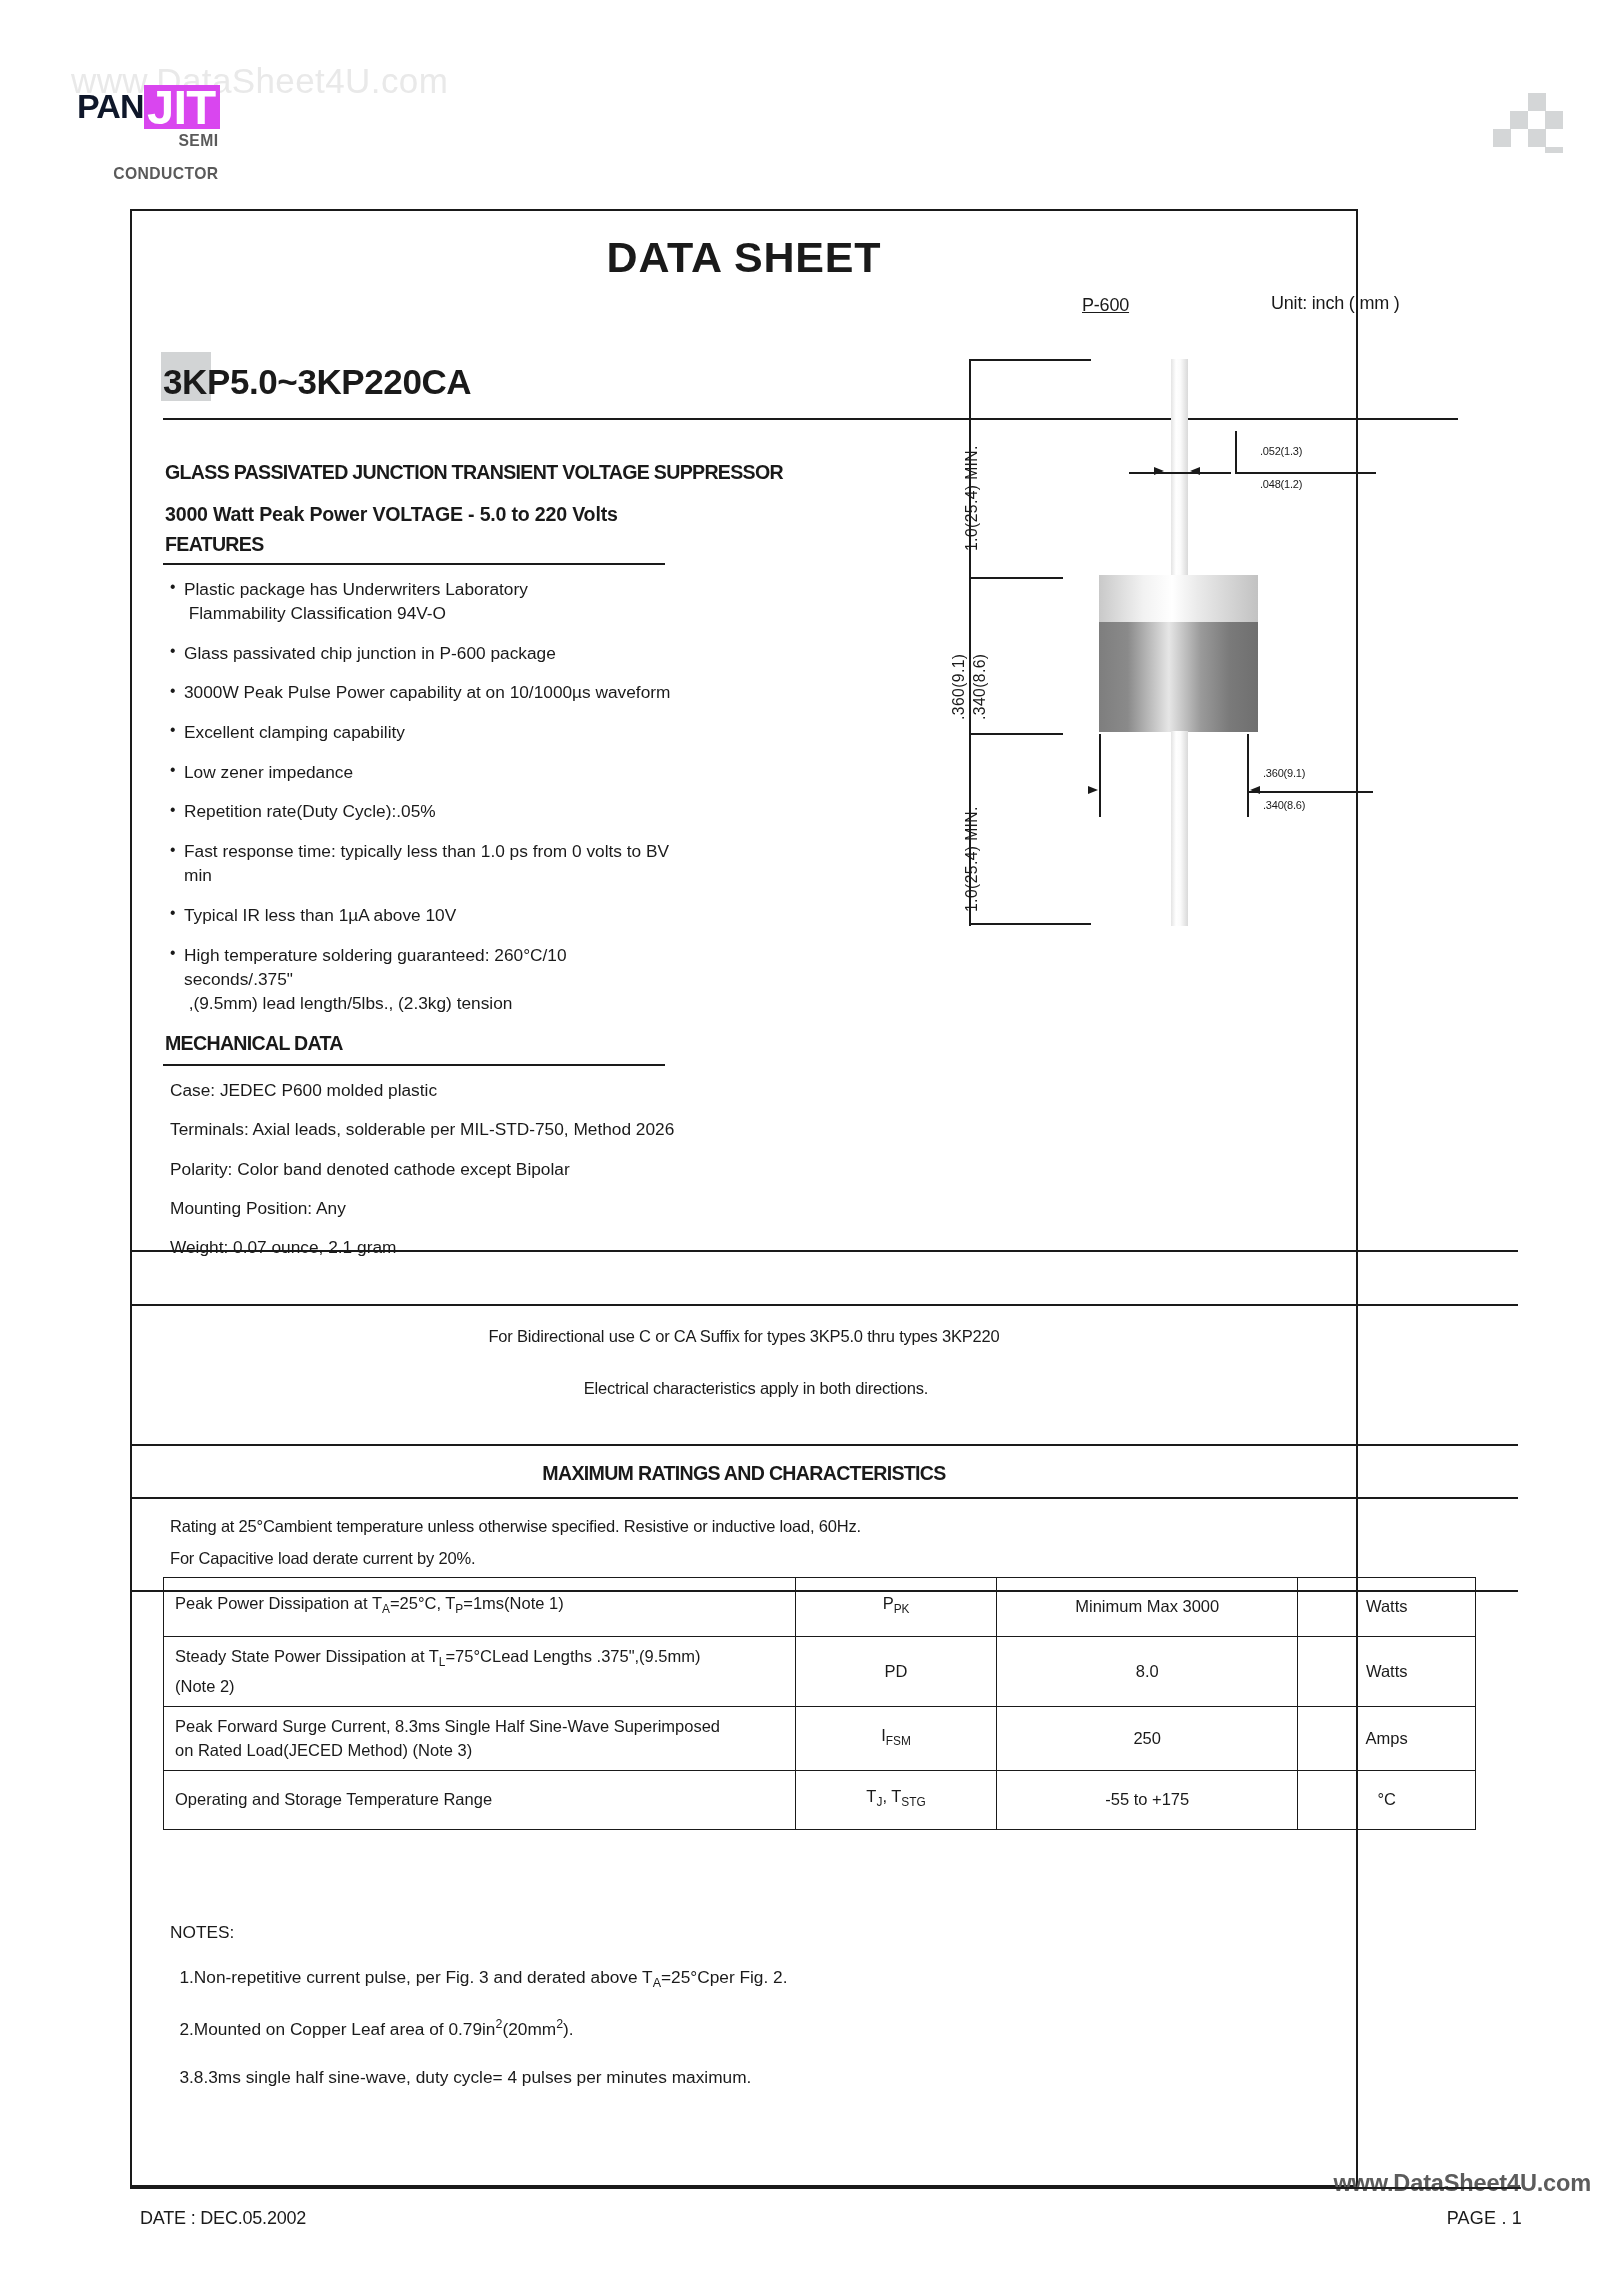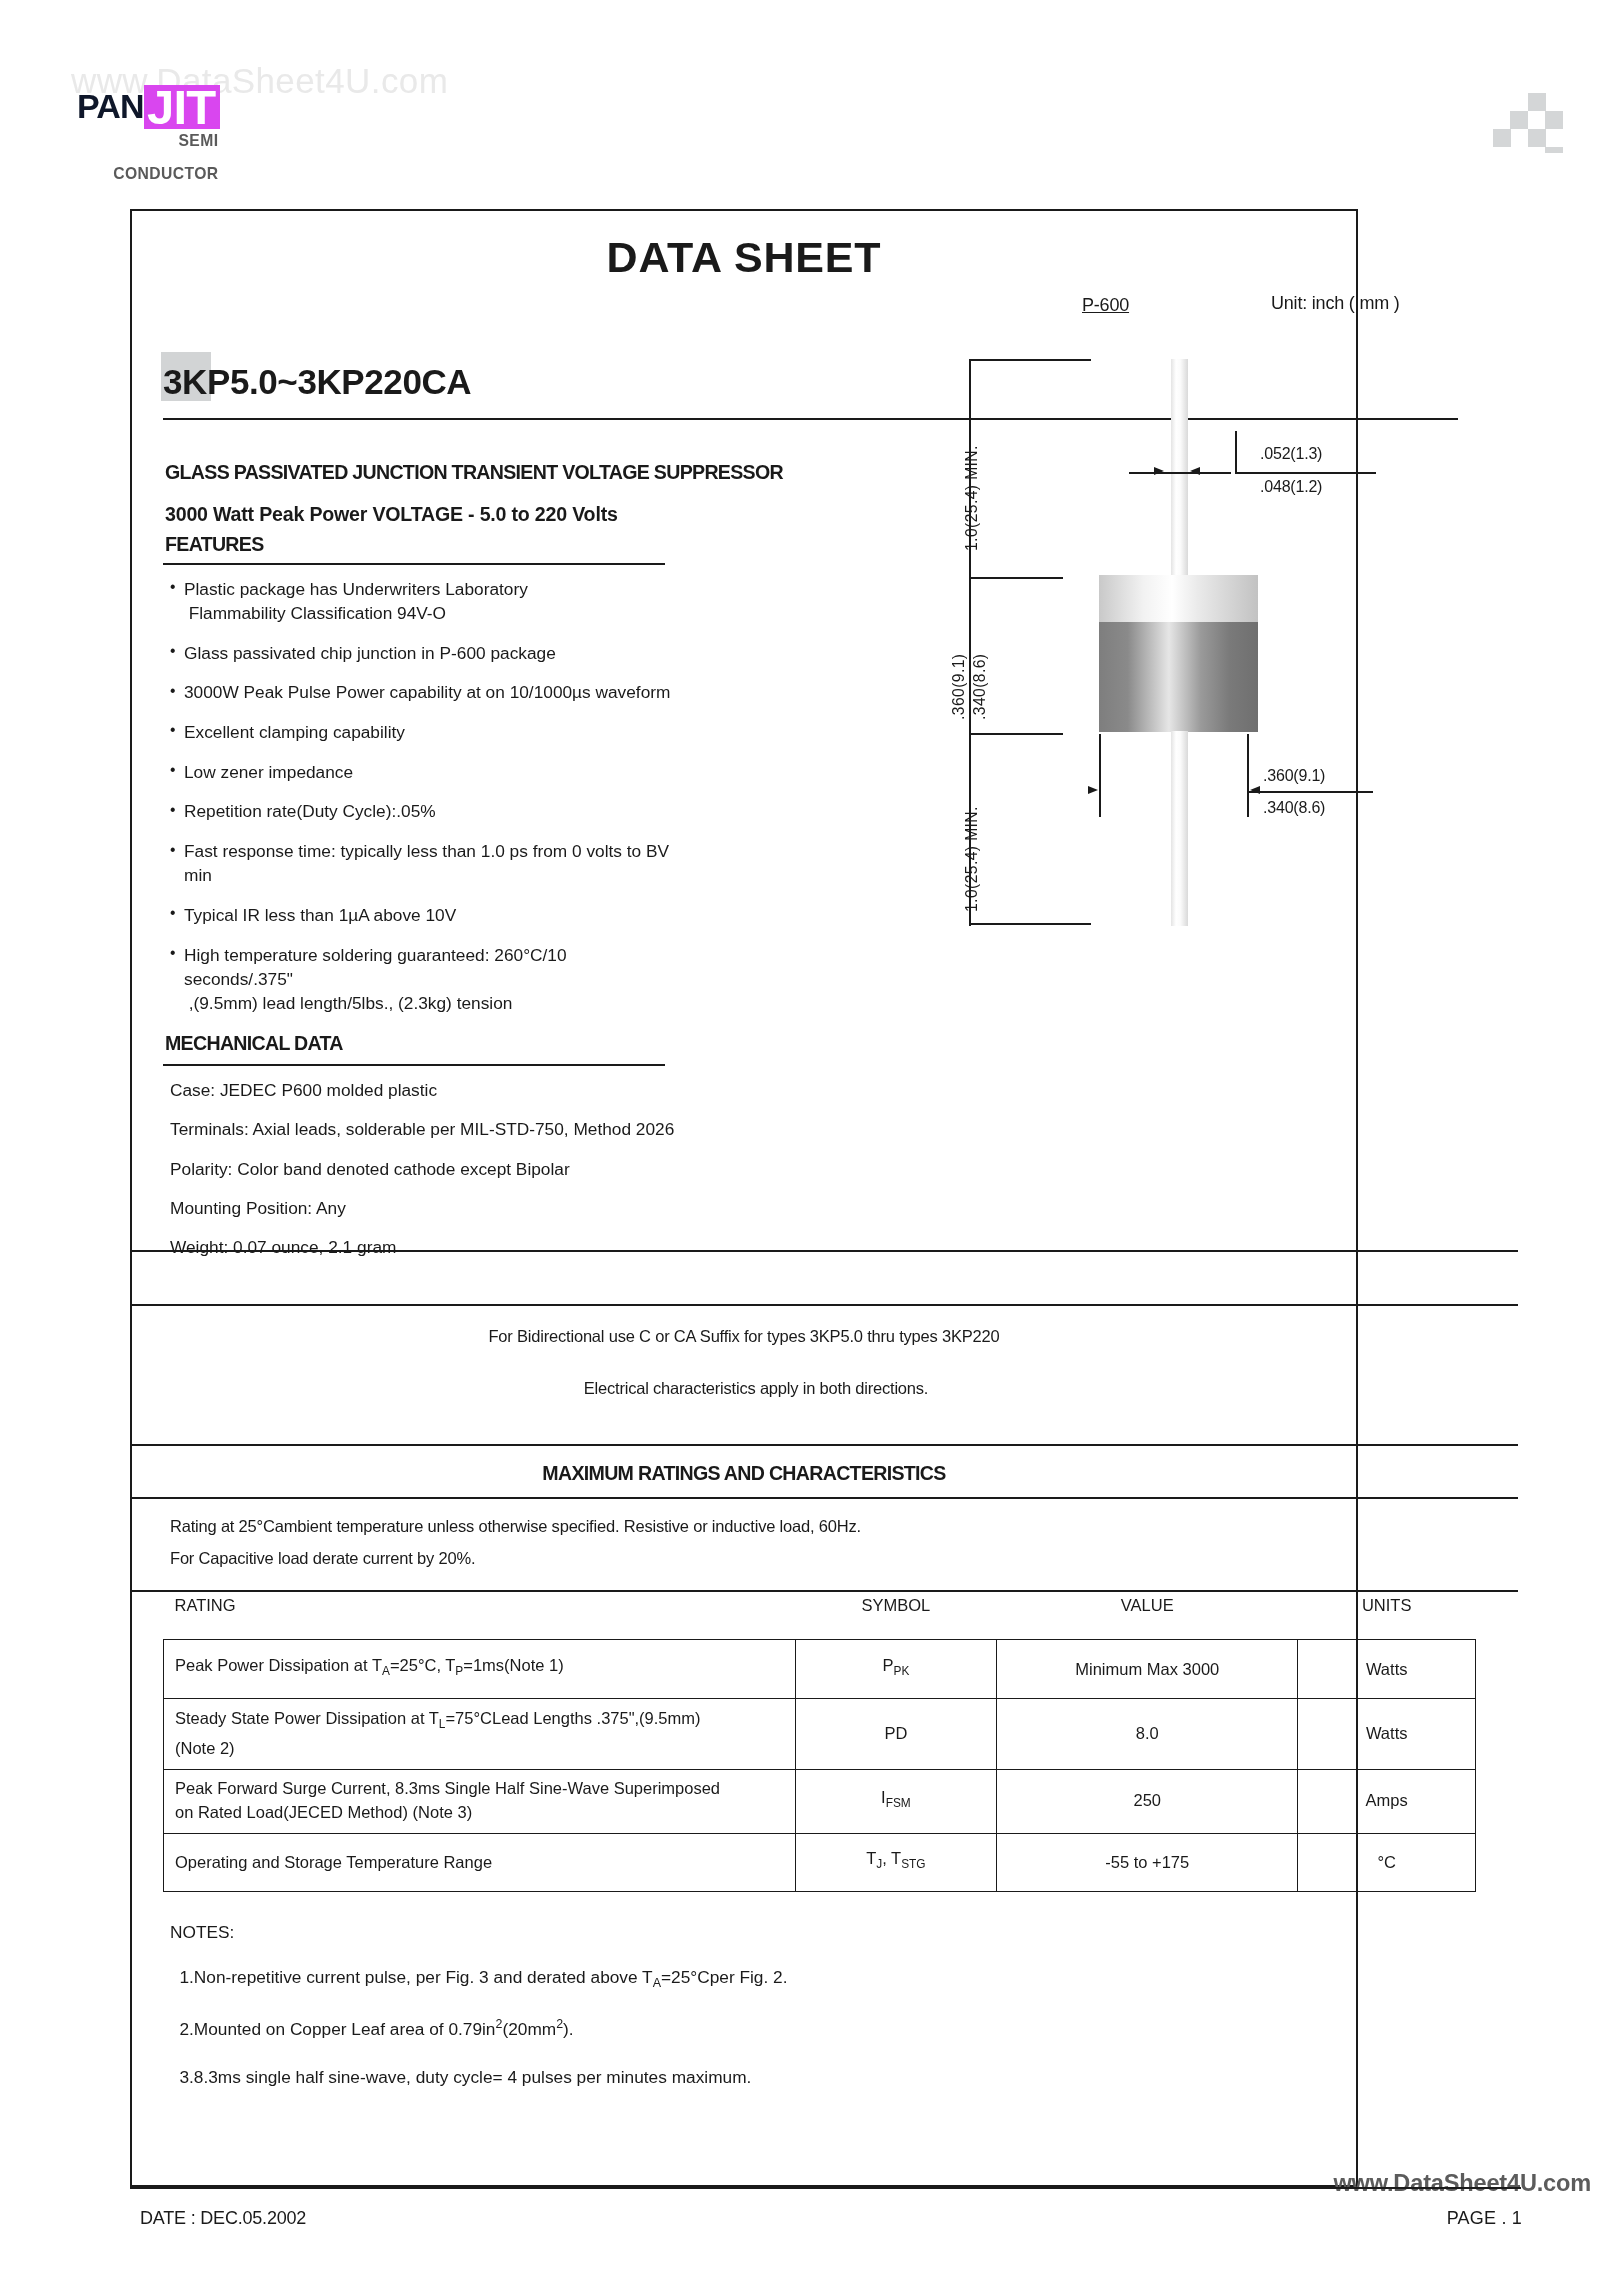".052(1.3)" .dim-txt { font-size: 16px -> 11px }
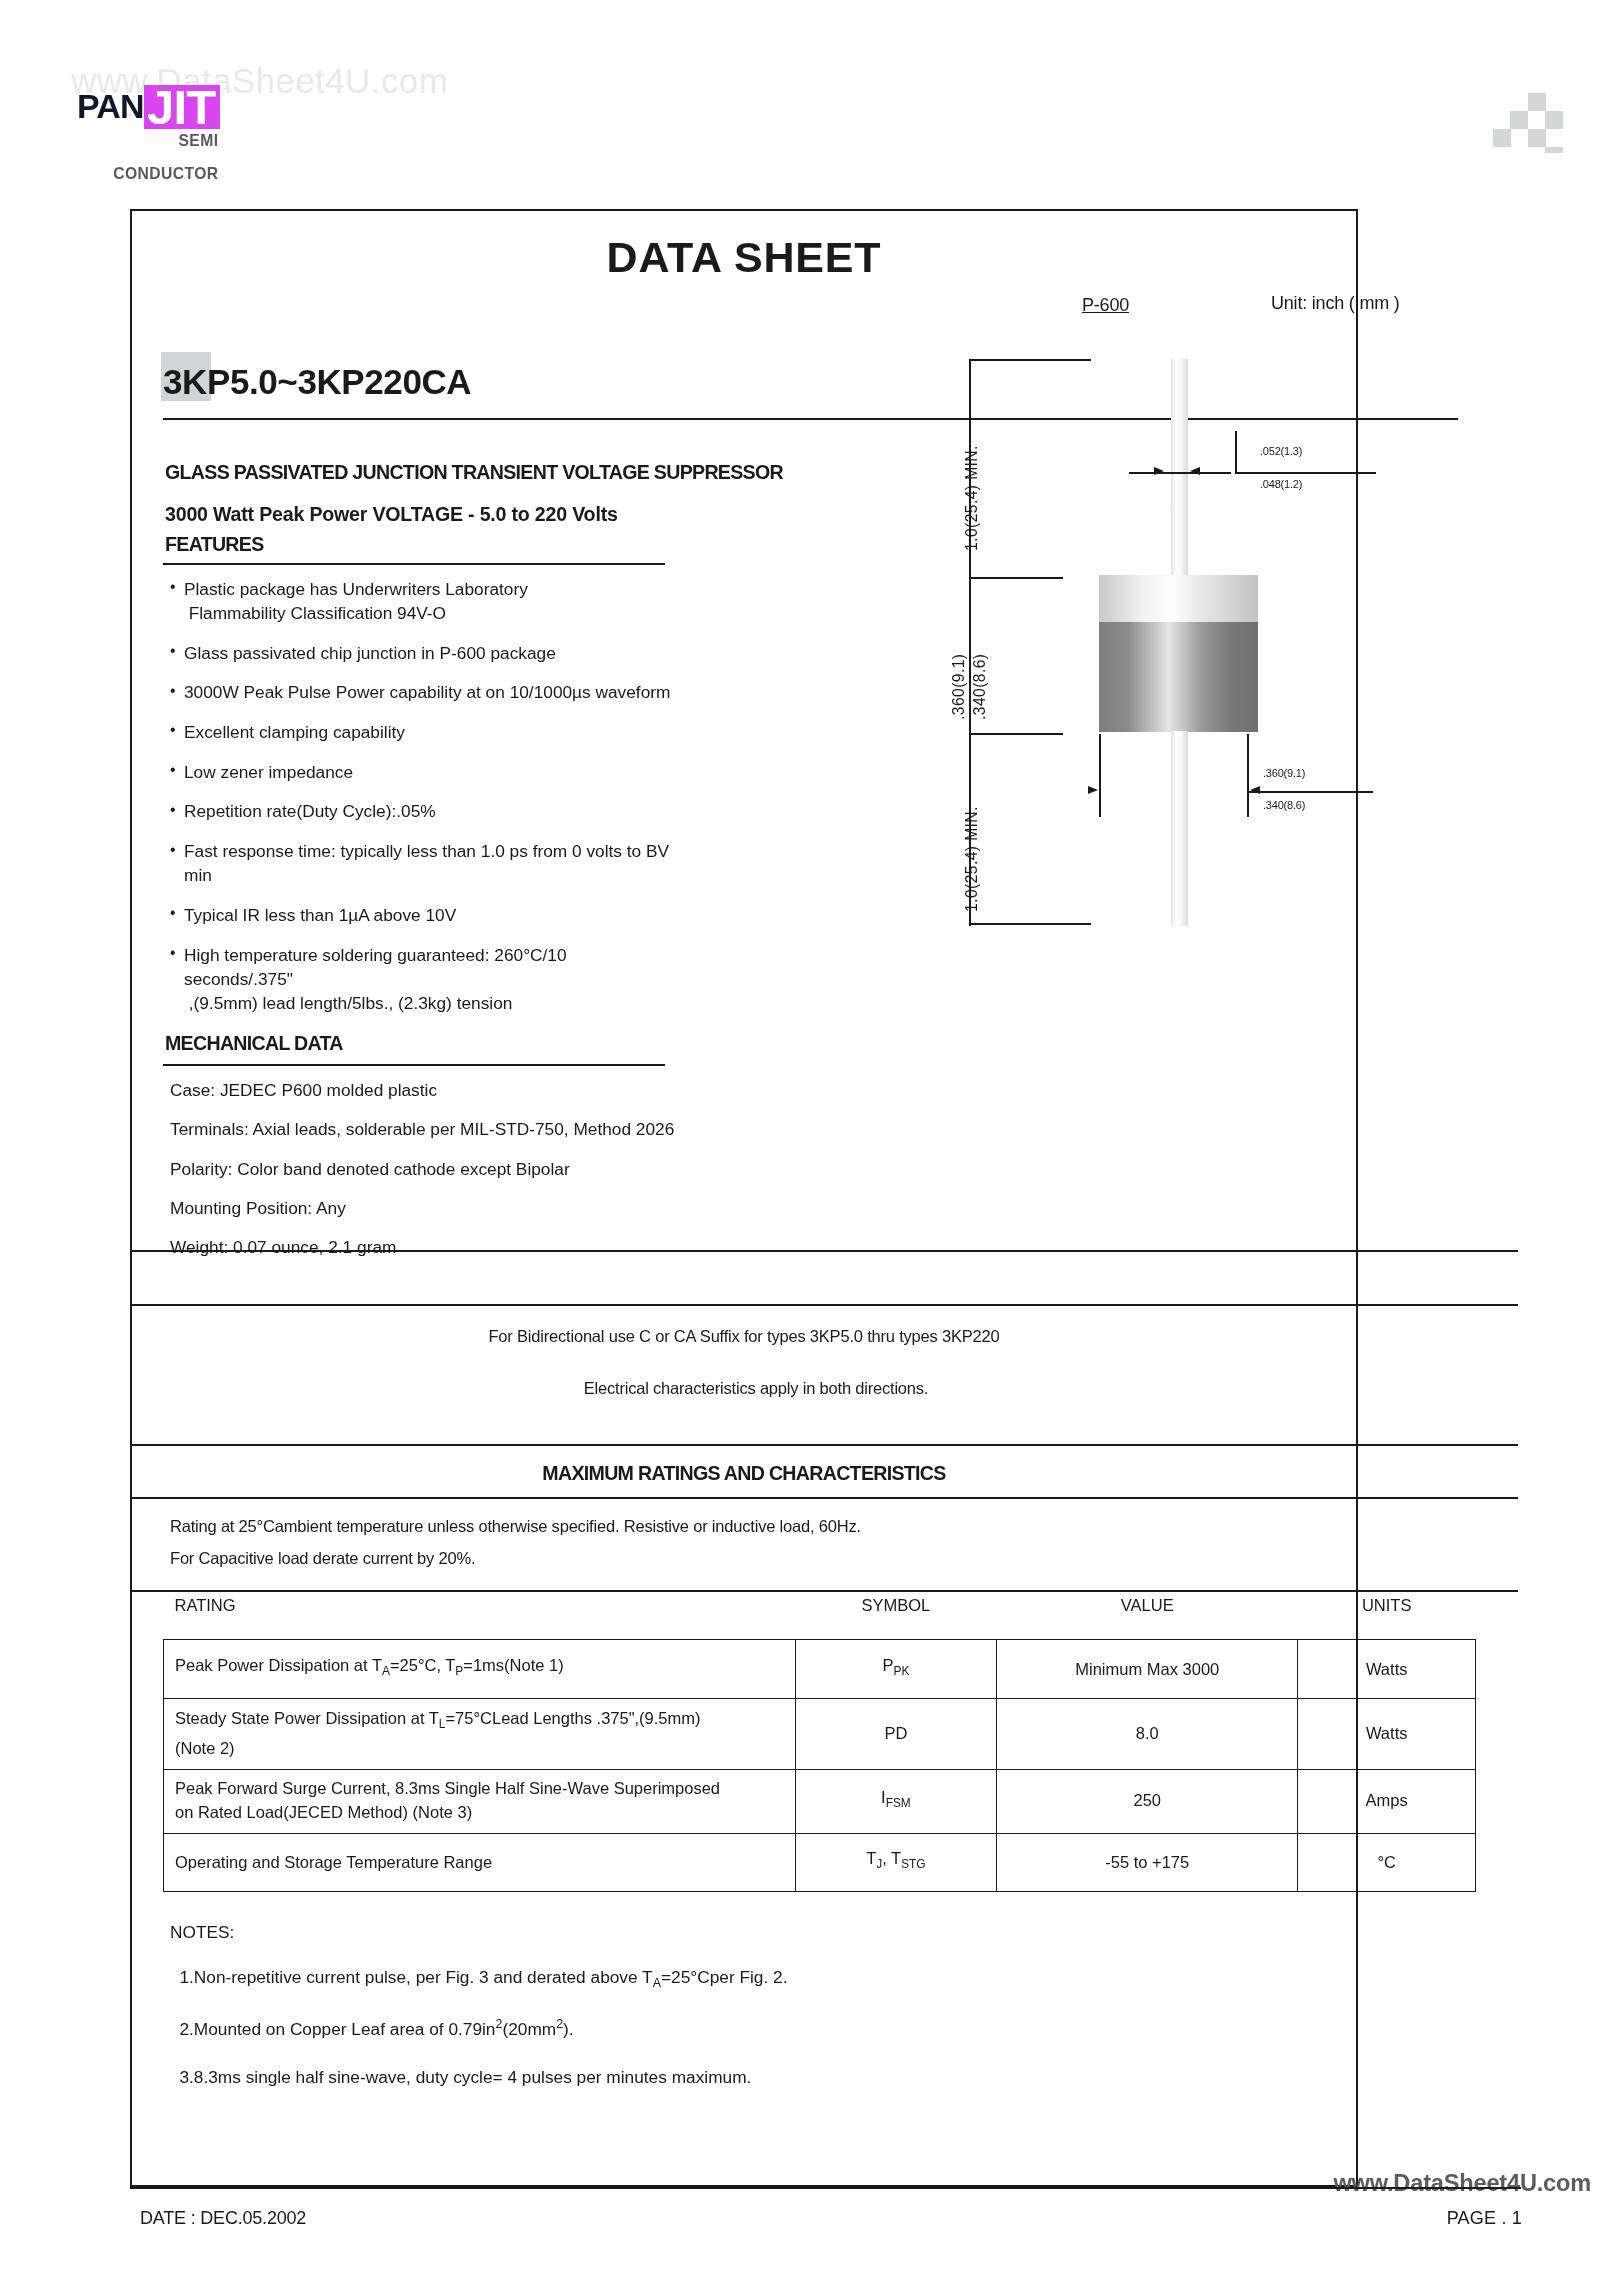"RATING" tr.hdr { html: <tr> <td>RATING</td> <td>SYMBOL</td> <td>VALUE</td> <td>UNITS</td> </tr> -> none }
